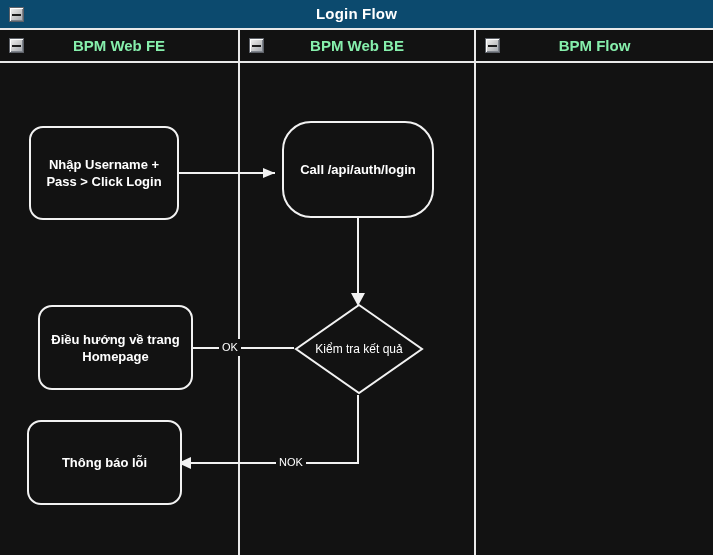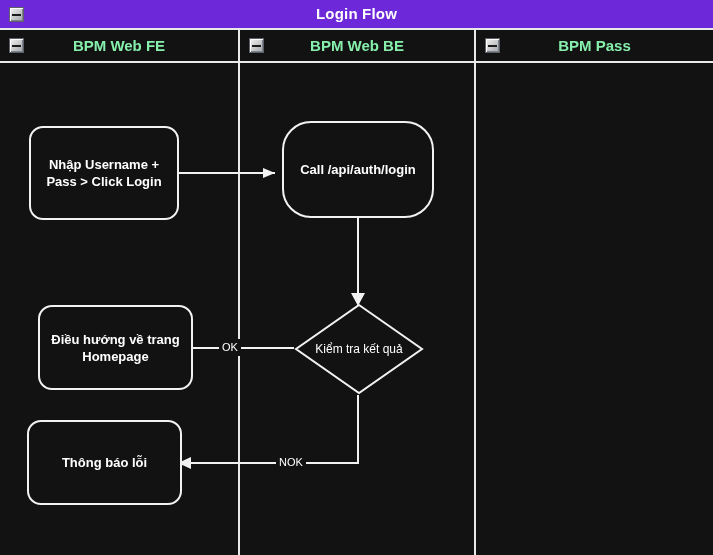"Login Flow" .pool-title-band { background: #6d28d9 -> #0c4a6e }
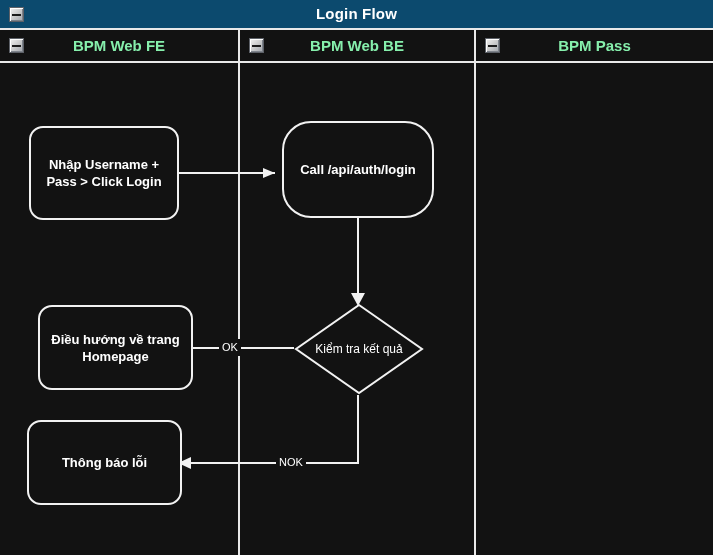"BPM Pass" span.lane-header-text { text: Pass -> Flow }
